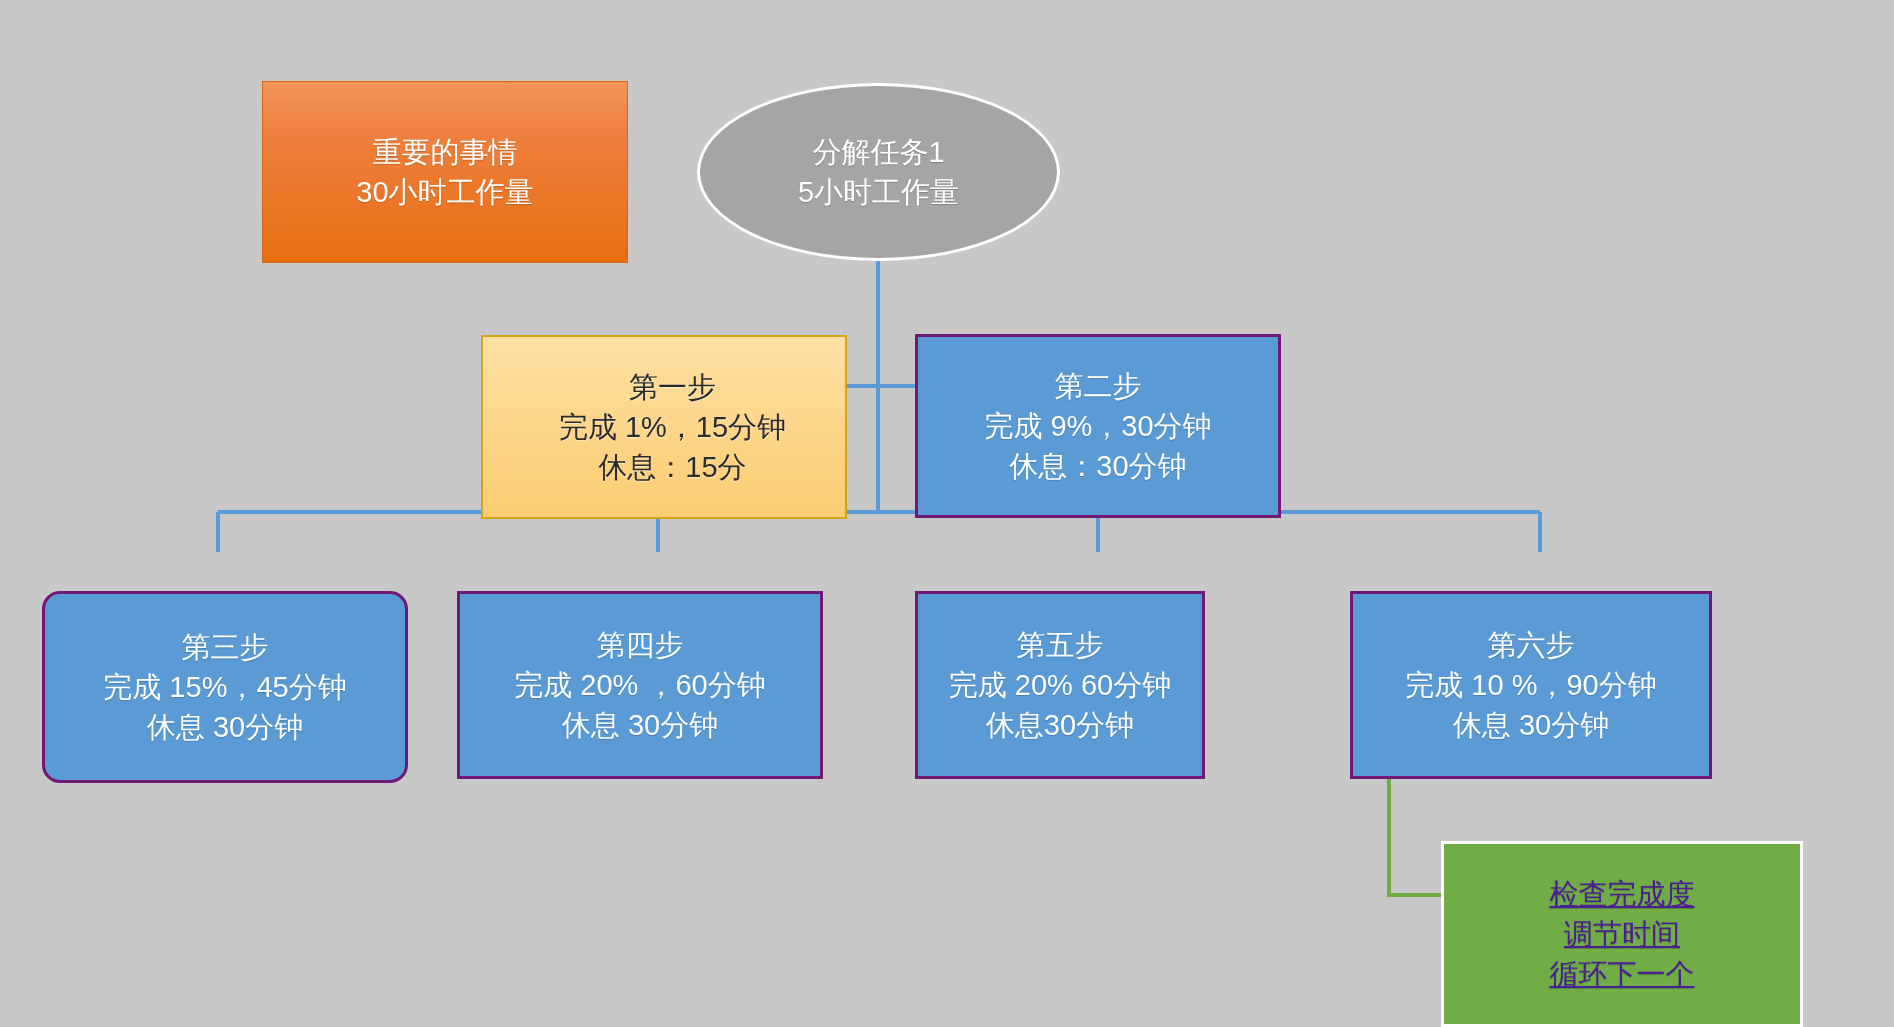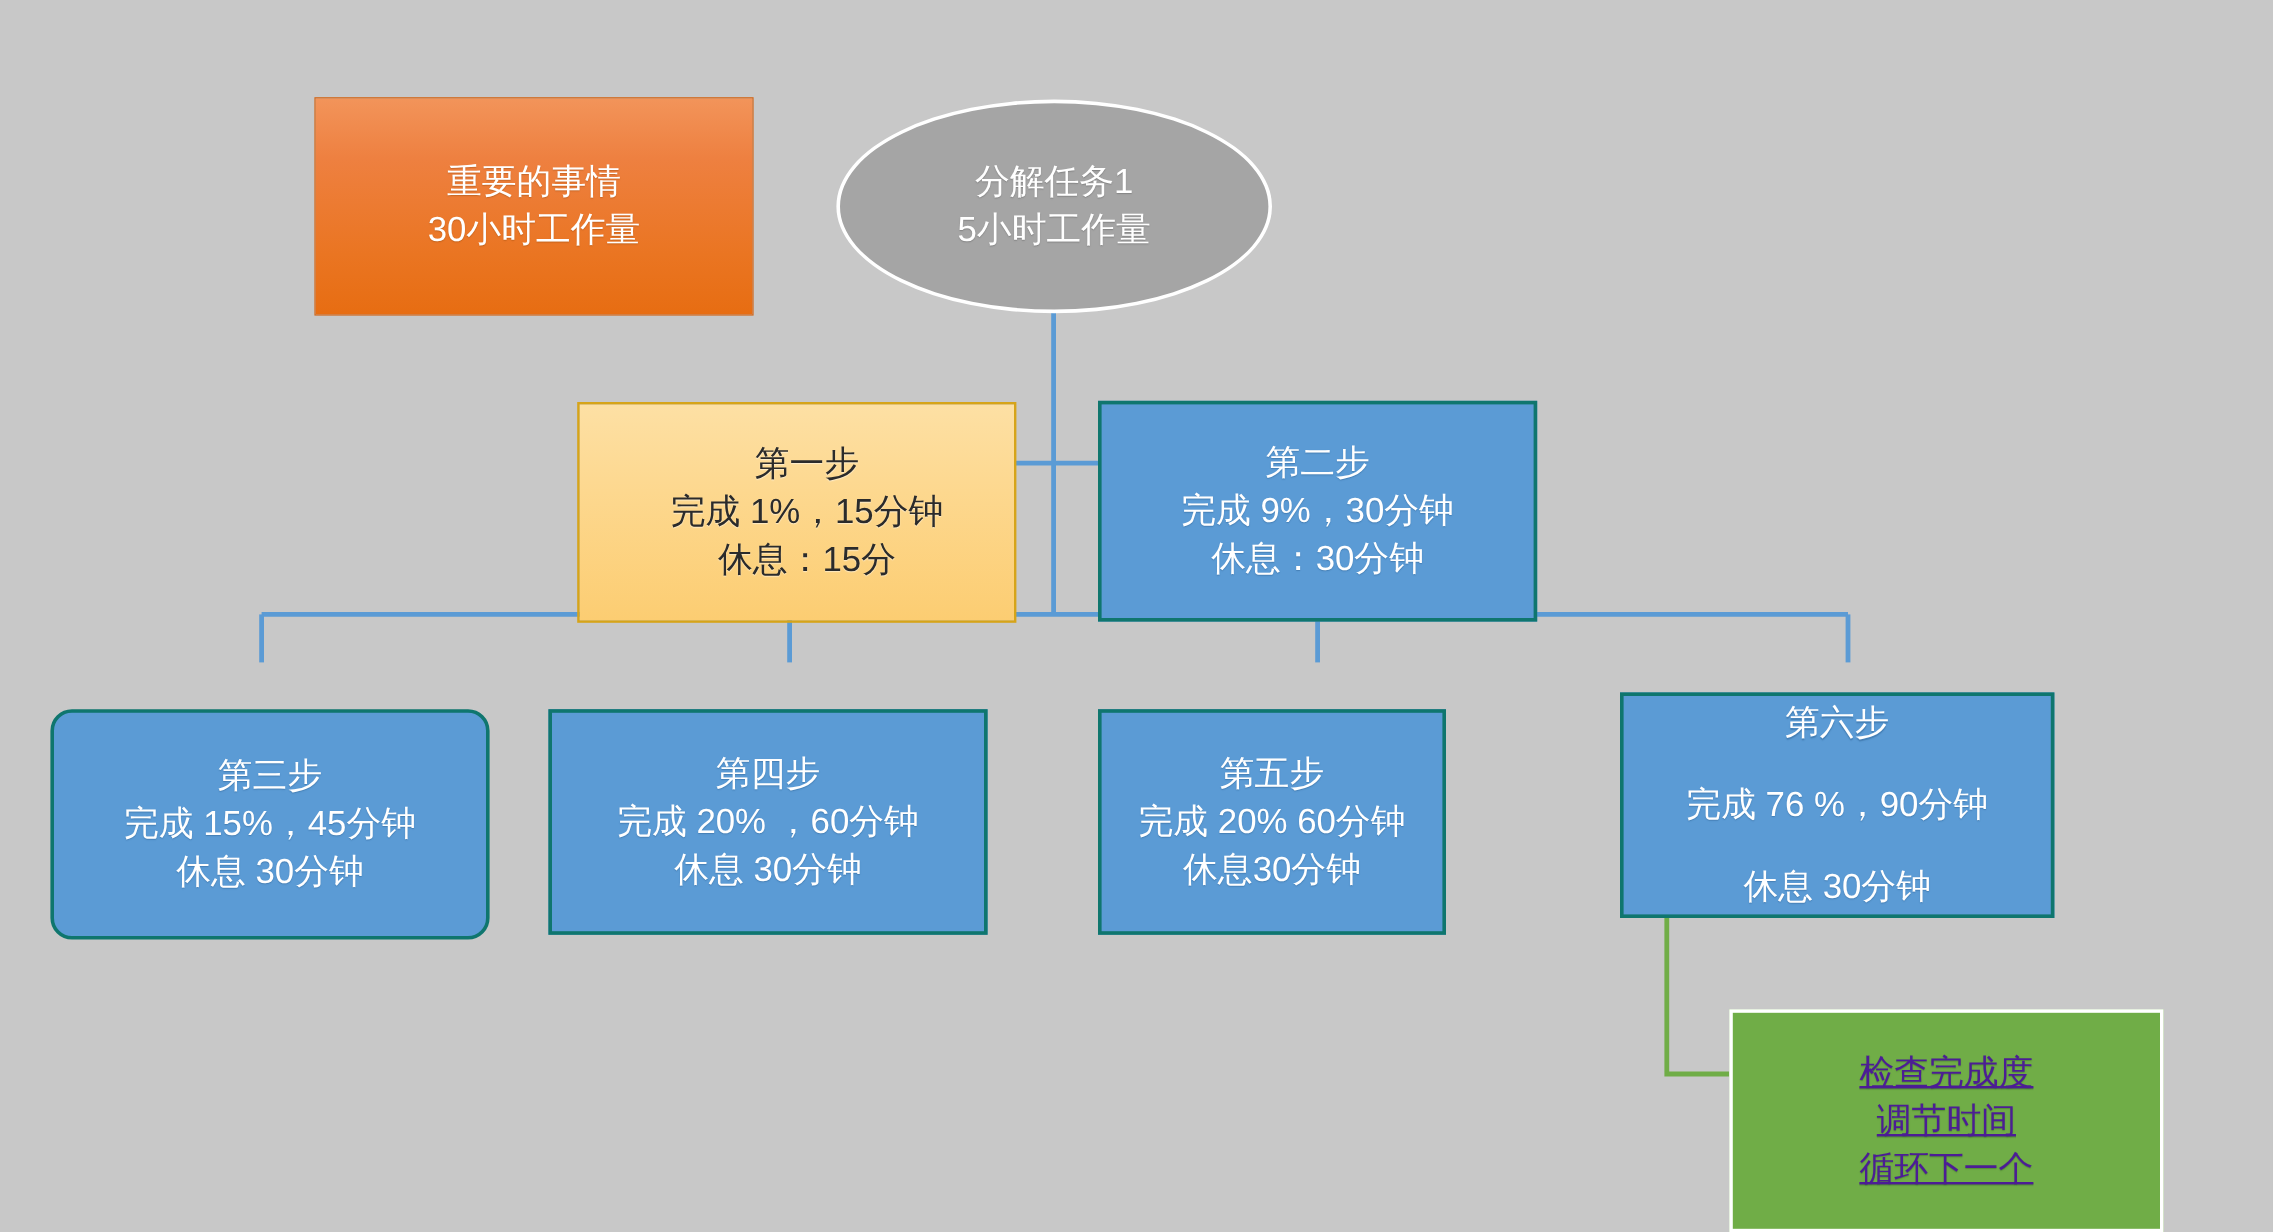"第二步" .node-blue { border: 3px solid #0f766e -> 3px solid #701a75 }
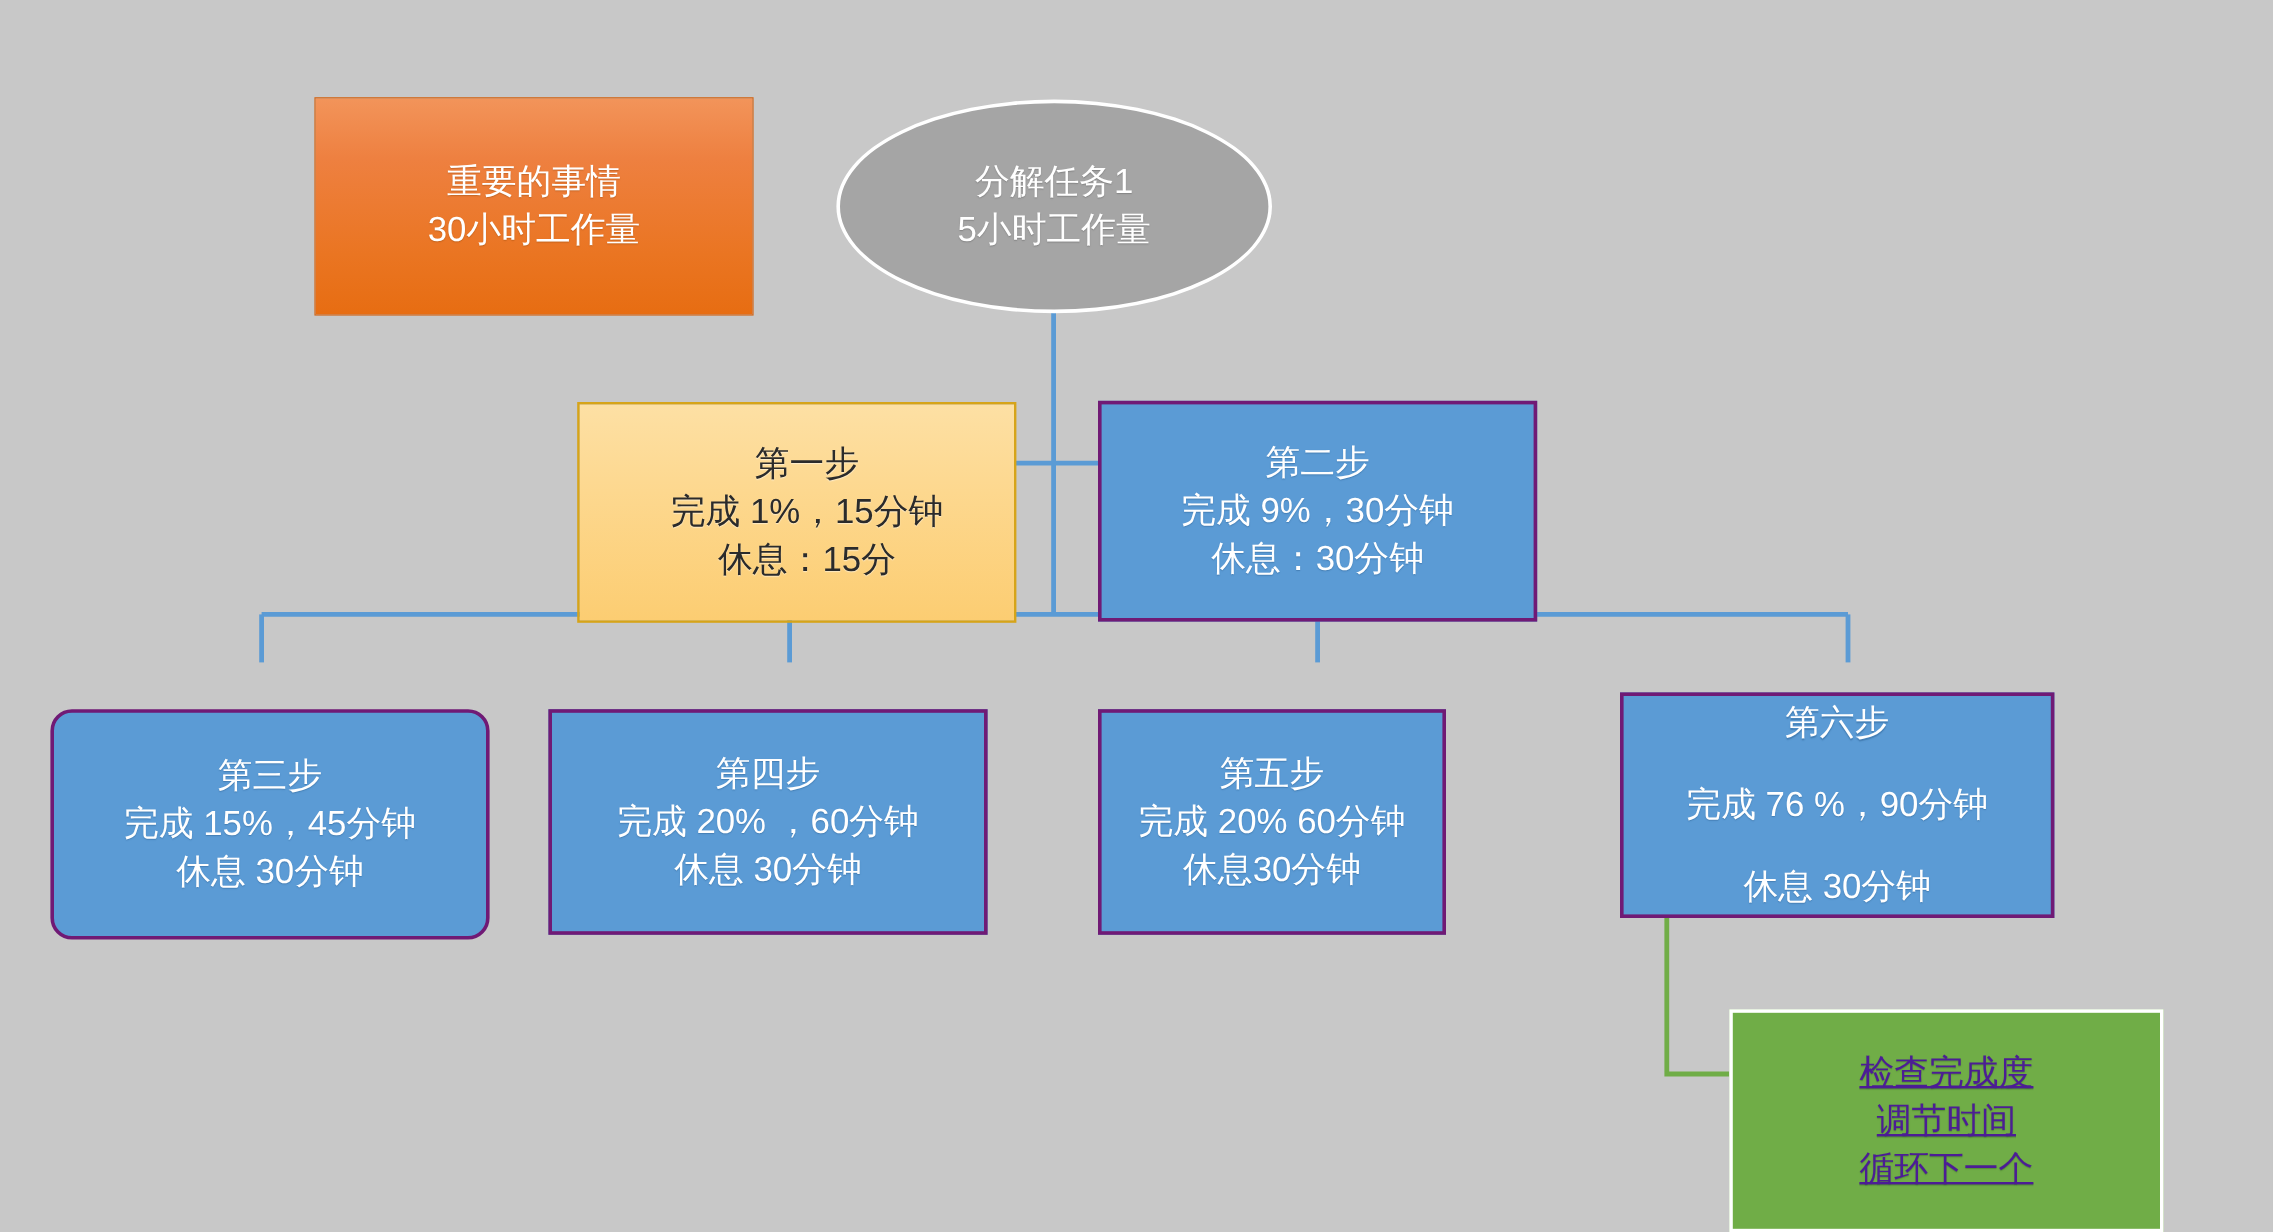"第六步" div.node { gap: 28px -> none; top: 536px -> 550px }
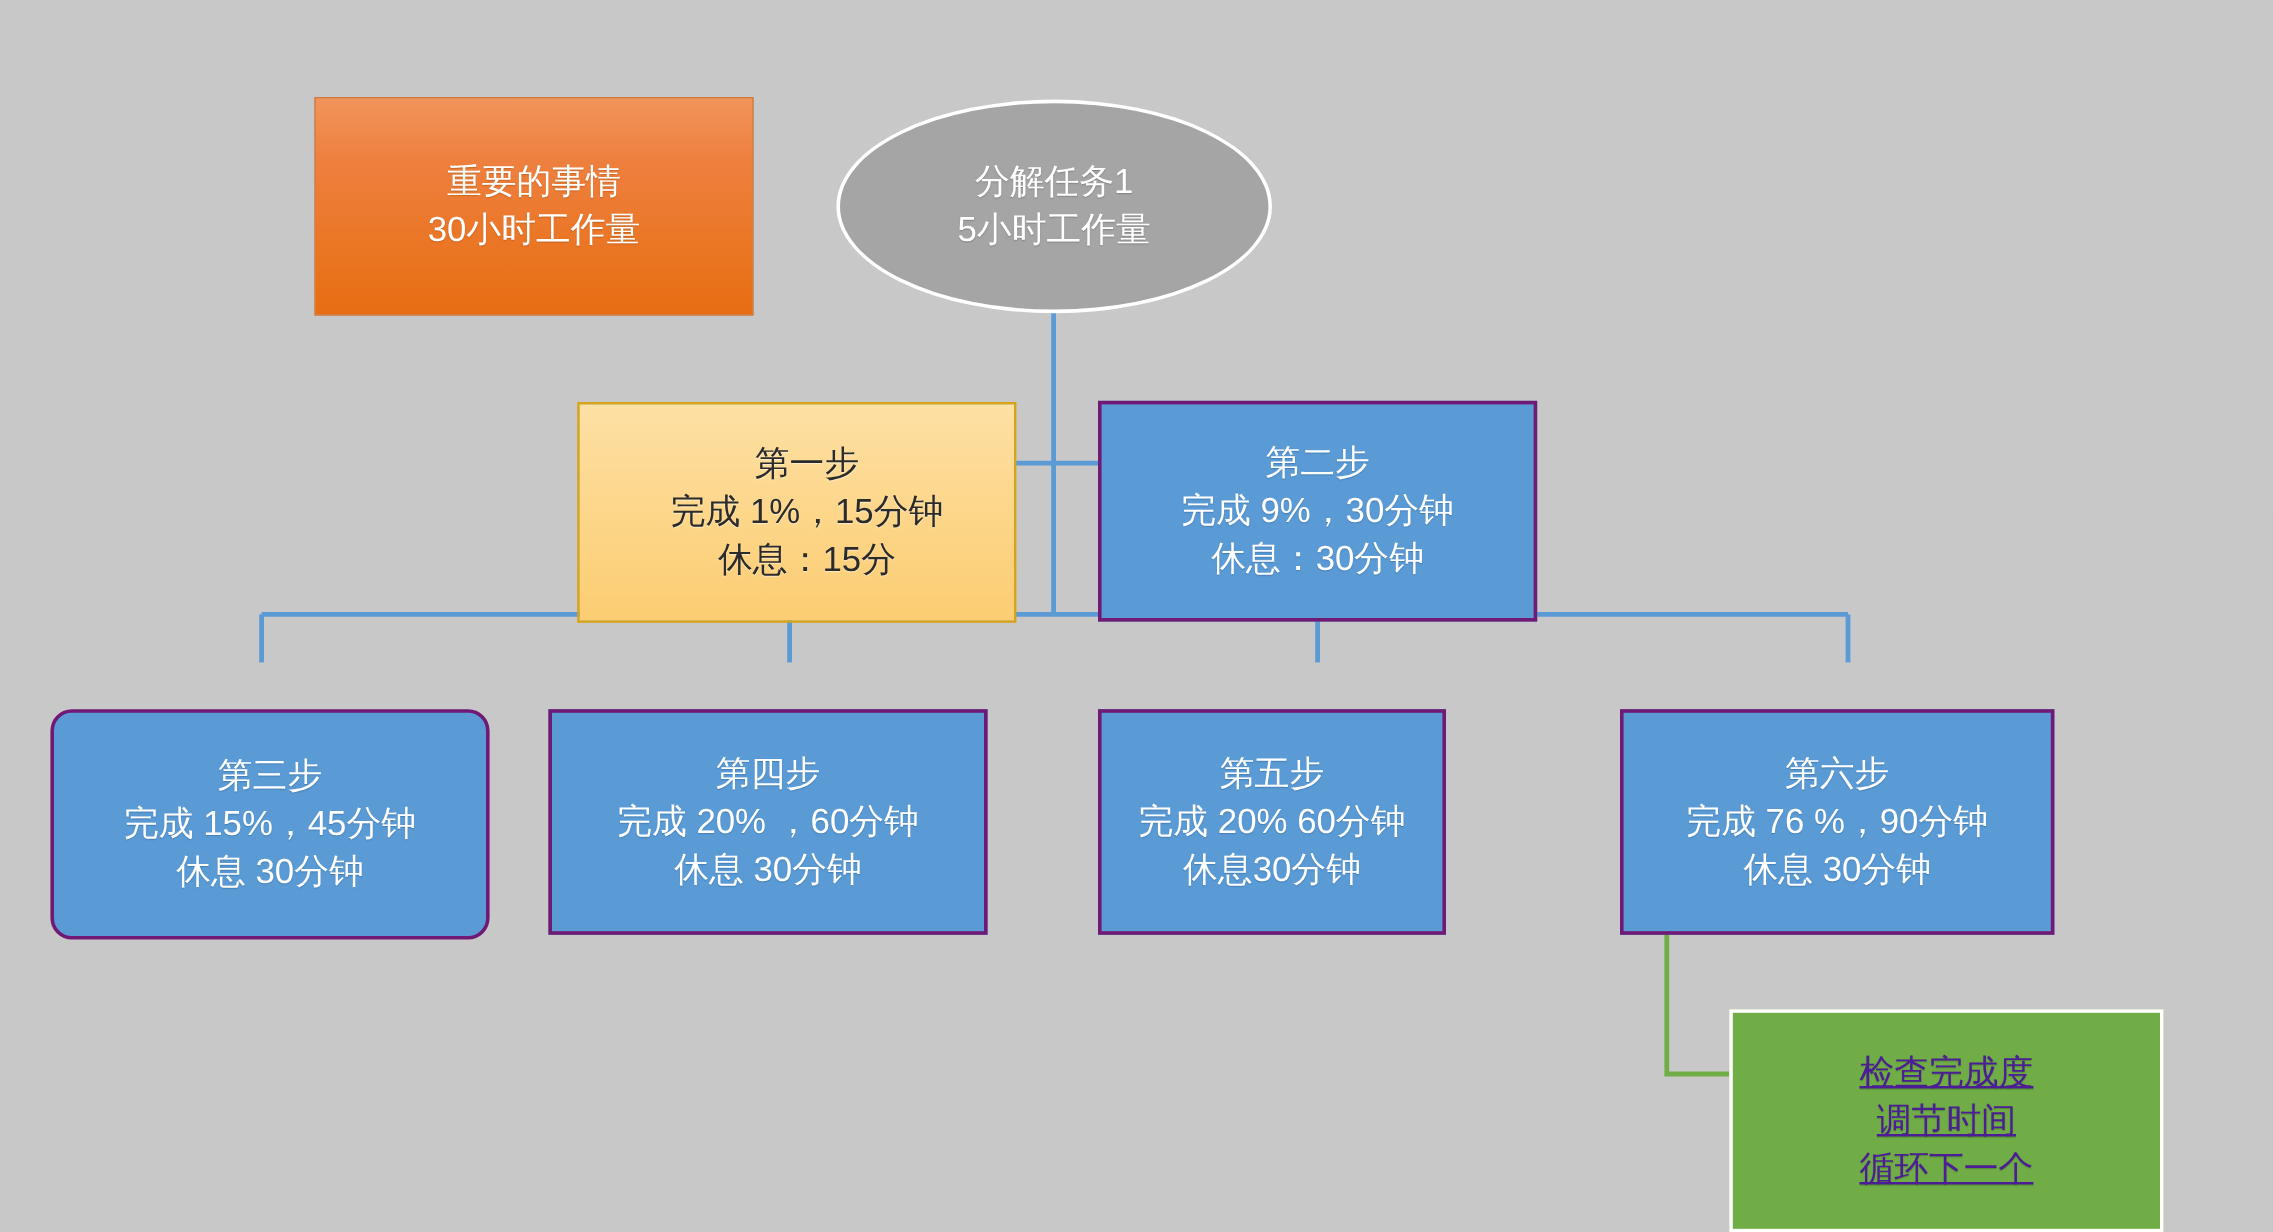"完成 76 %，90分钟" span.ln { text: 76 -> 10 }
